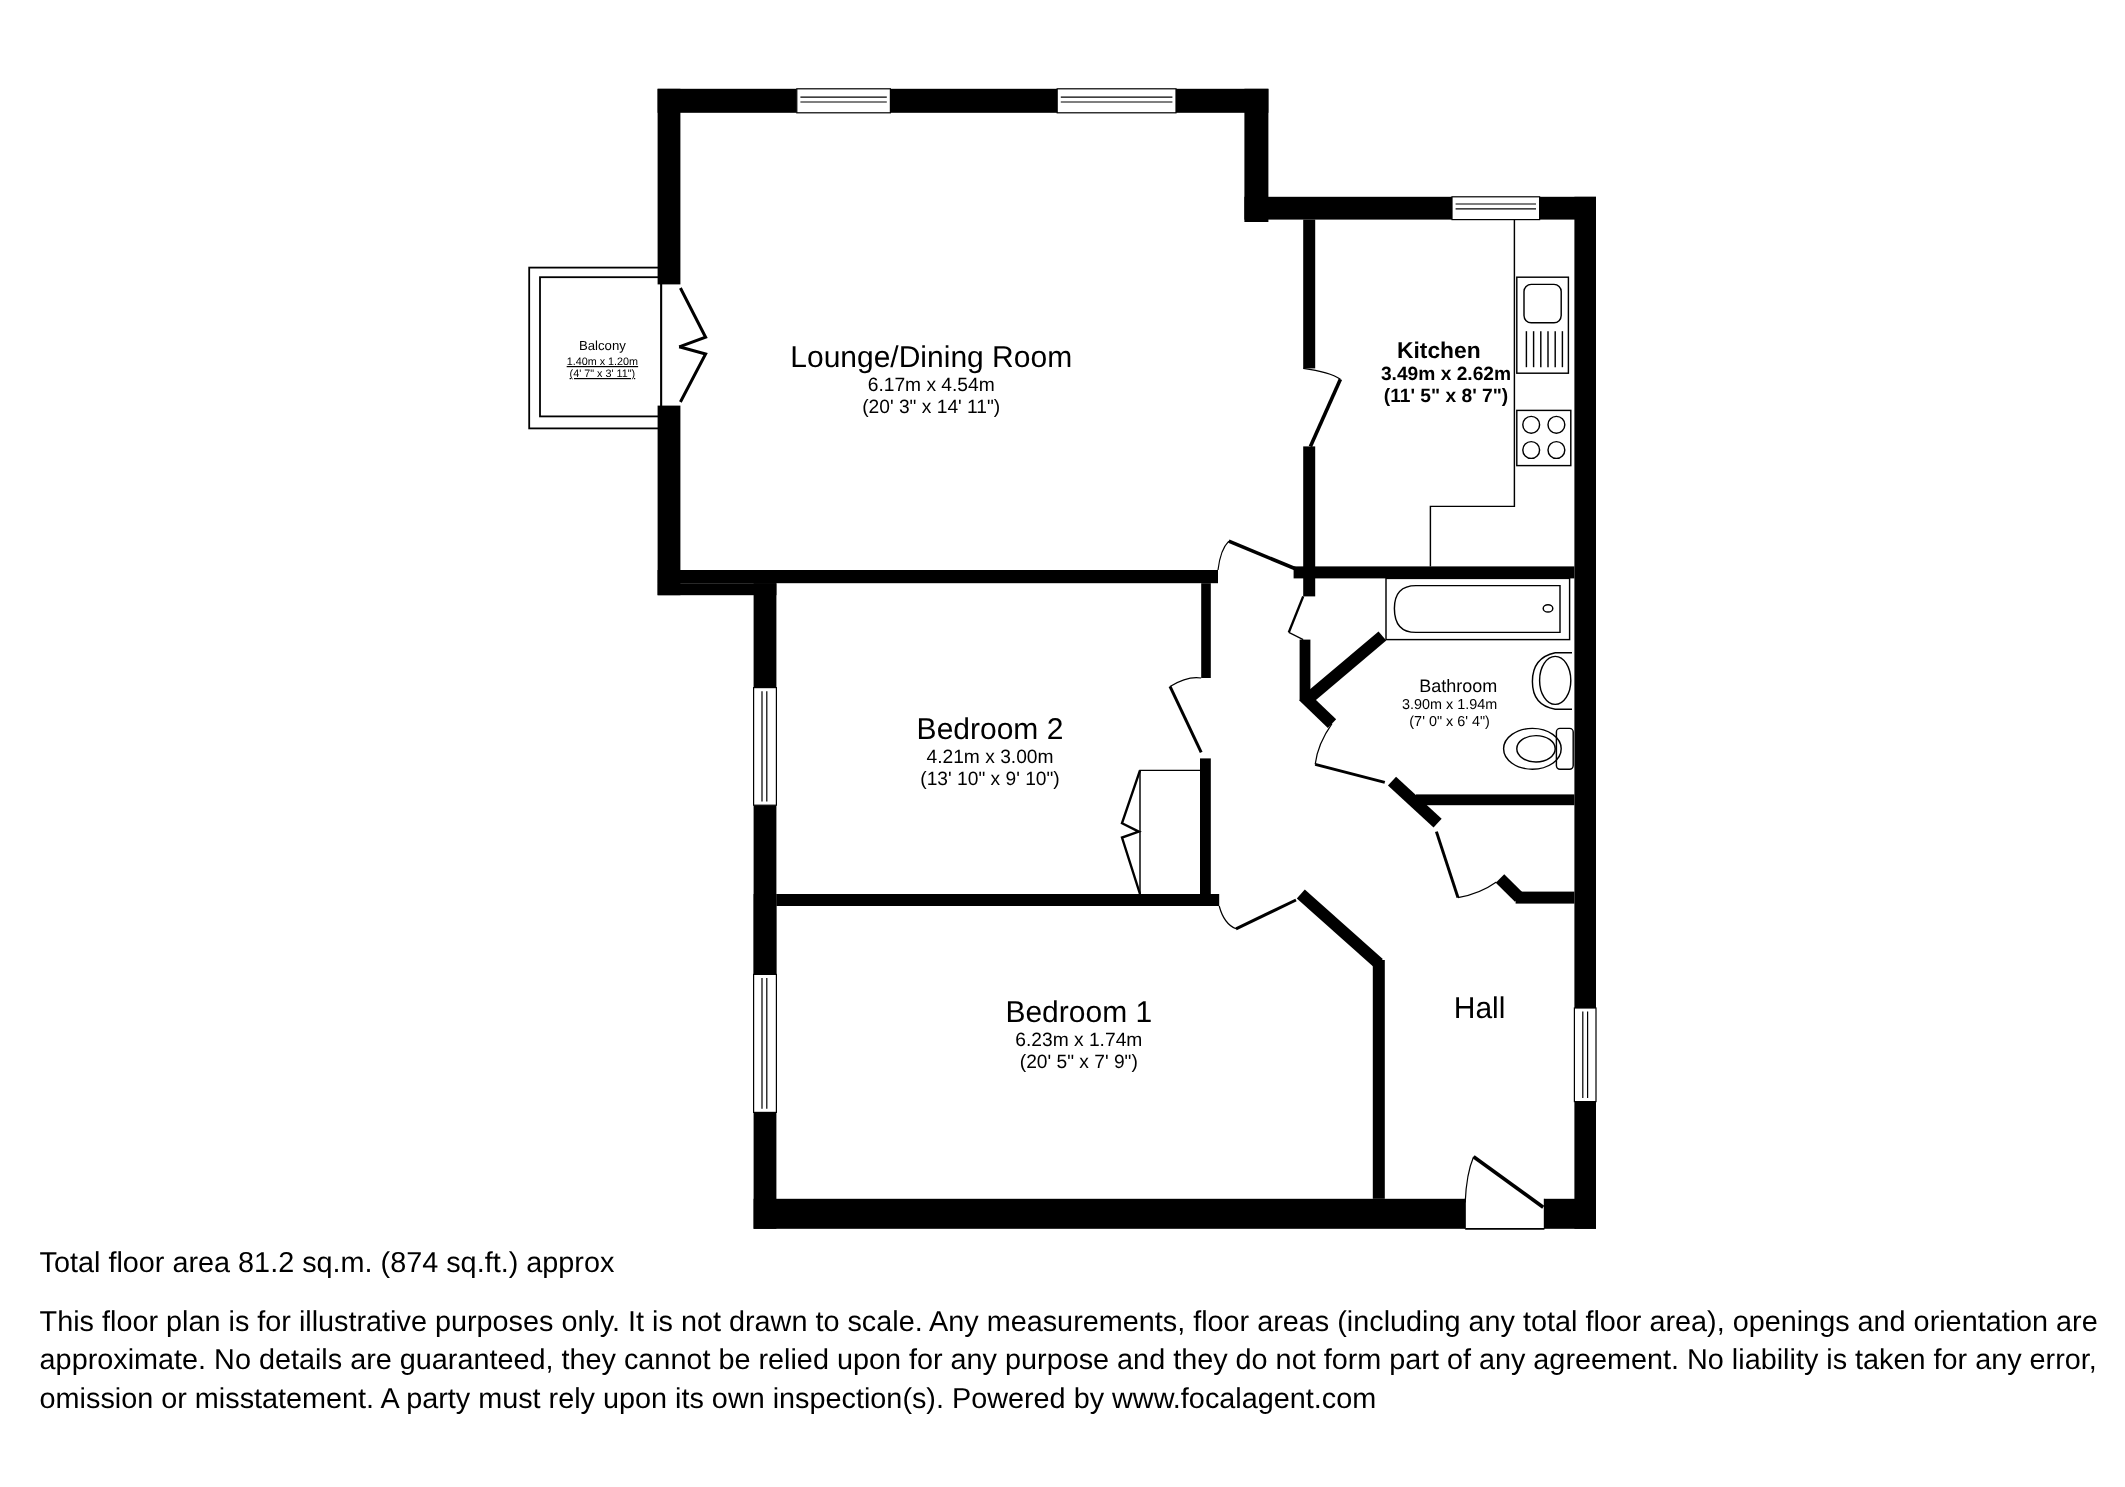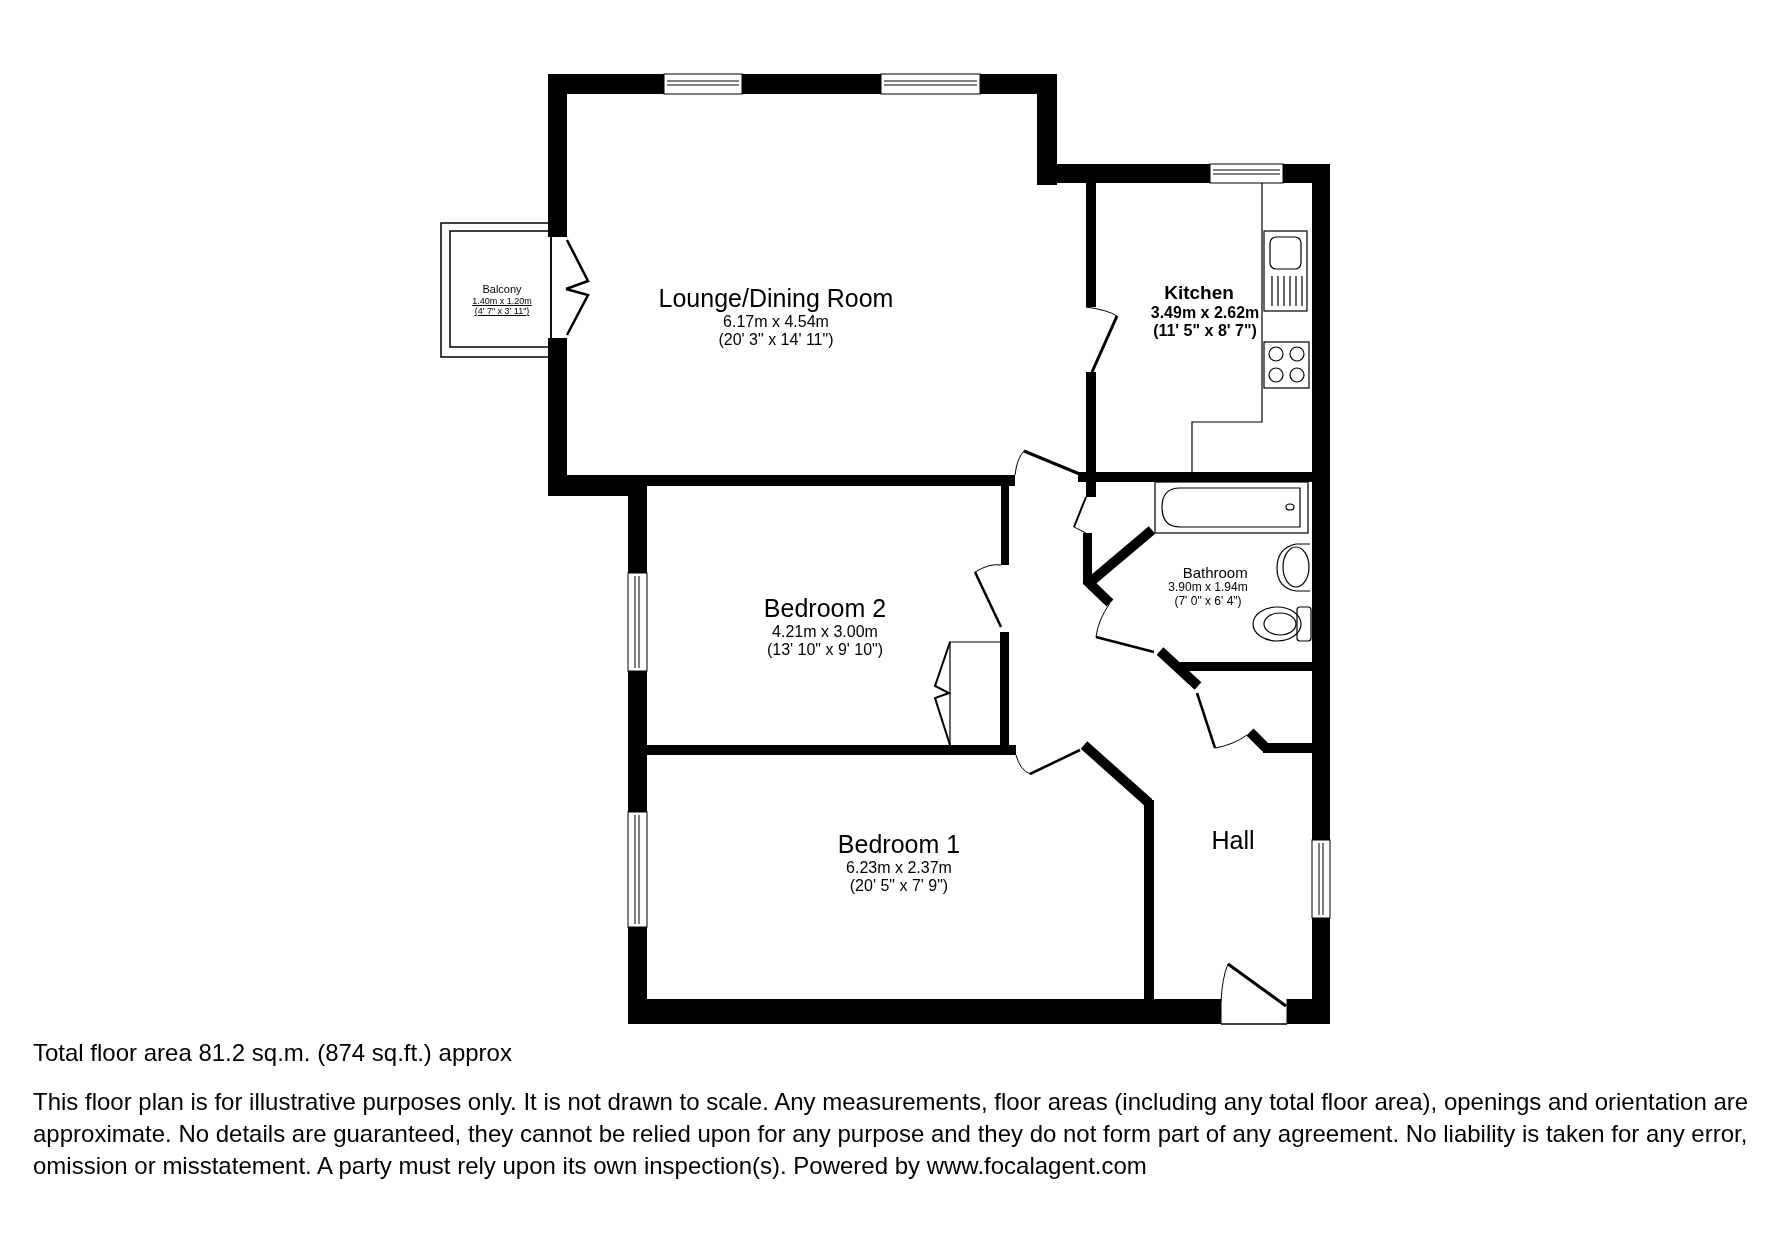"6.23m x 2.37m" div.room-dim-lg { text: 2.37m -> 1.74m }
